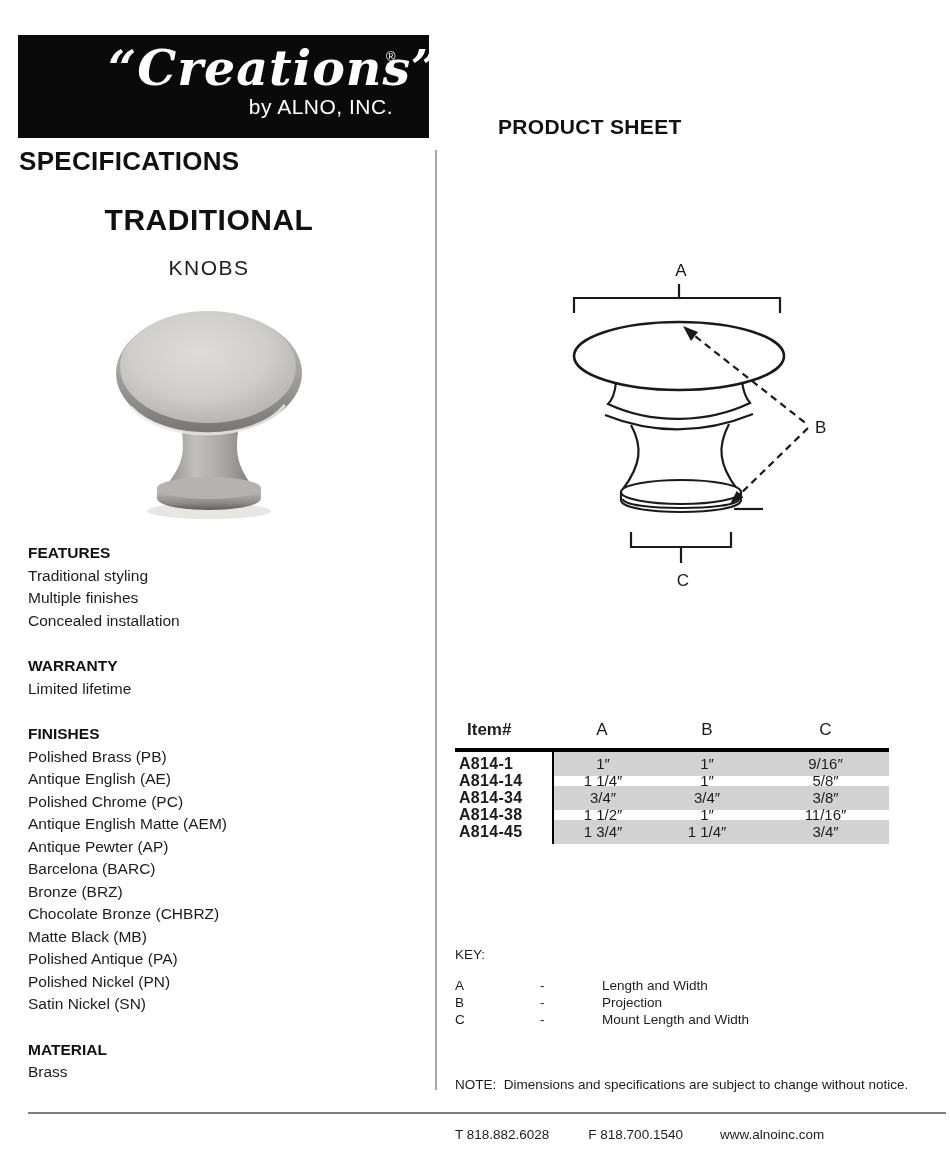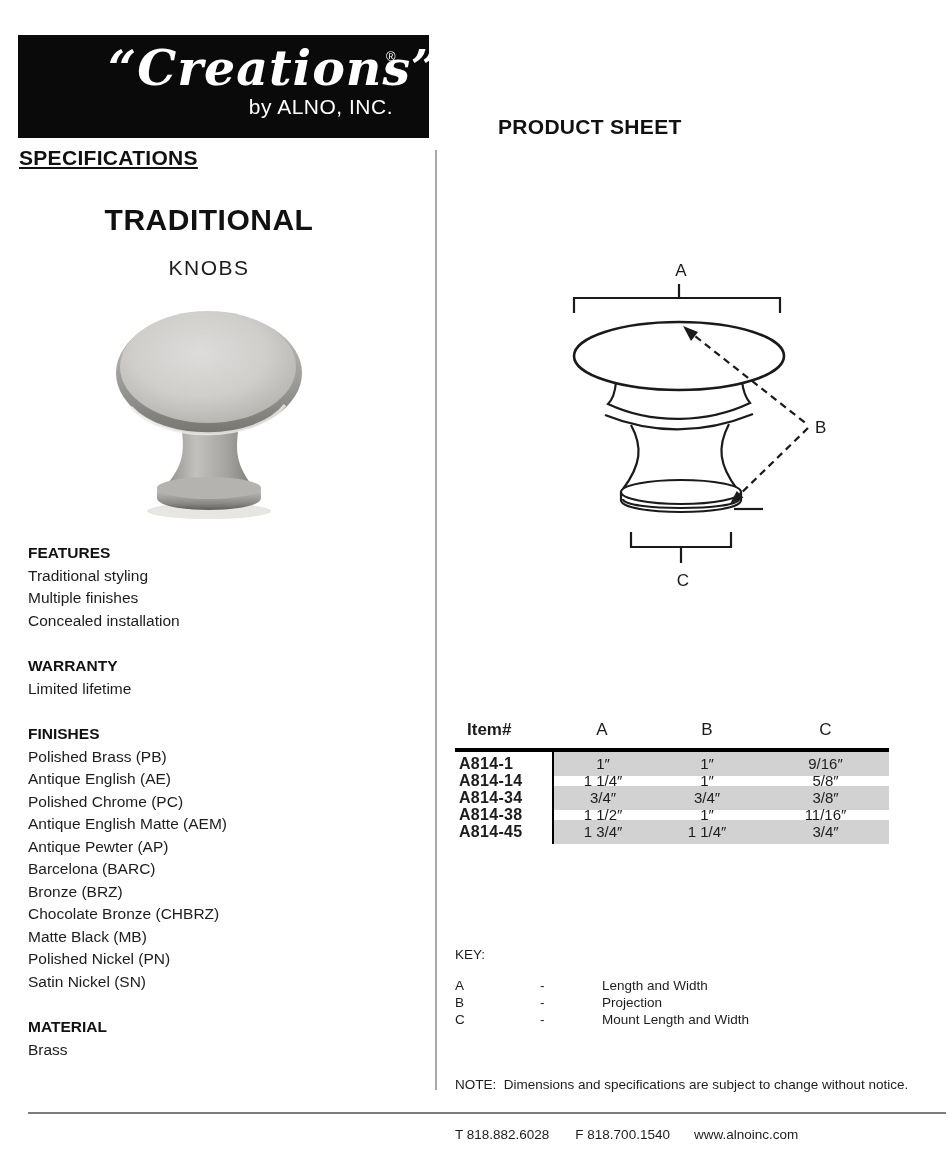"SPECIFICATIONS" .spec-title { font-size: 21px -> 26px; text-decoration: underline -> none }
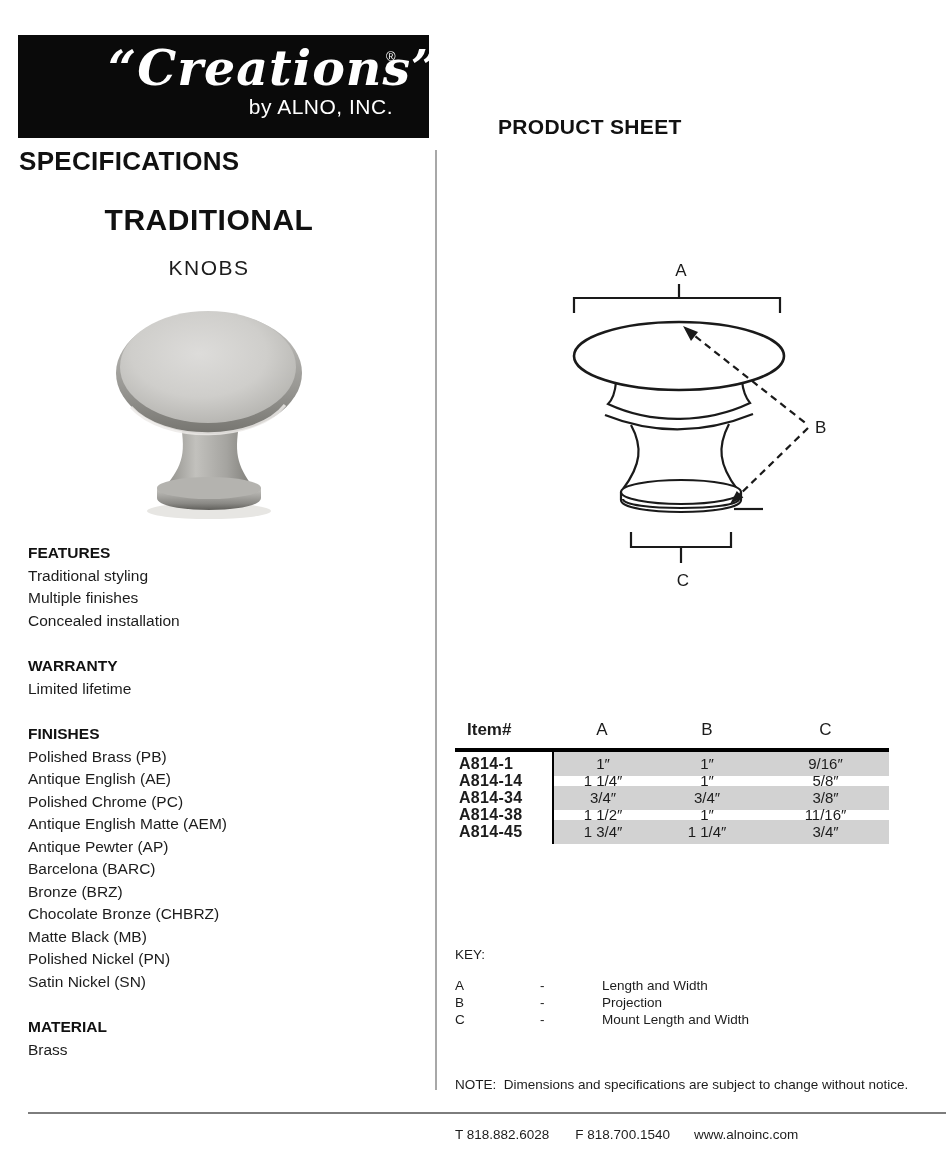"Polished Antique (PA)" div { html: none -> <div>Polished Antique (PA)</div> }
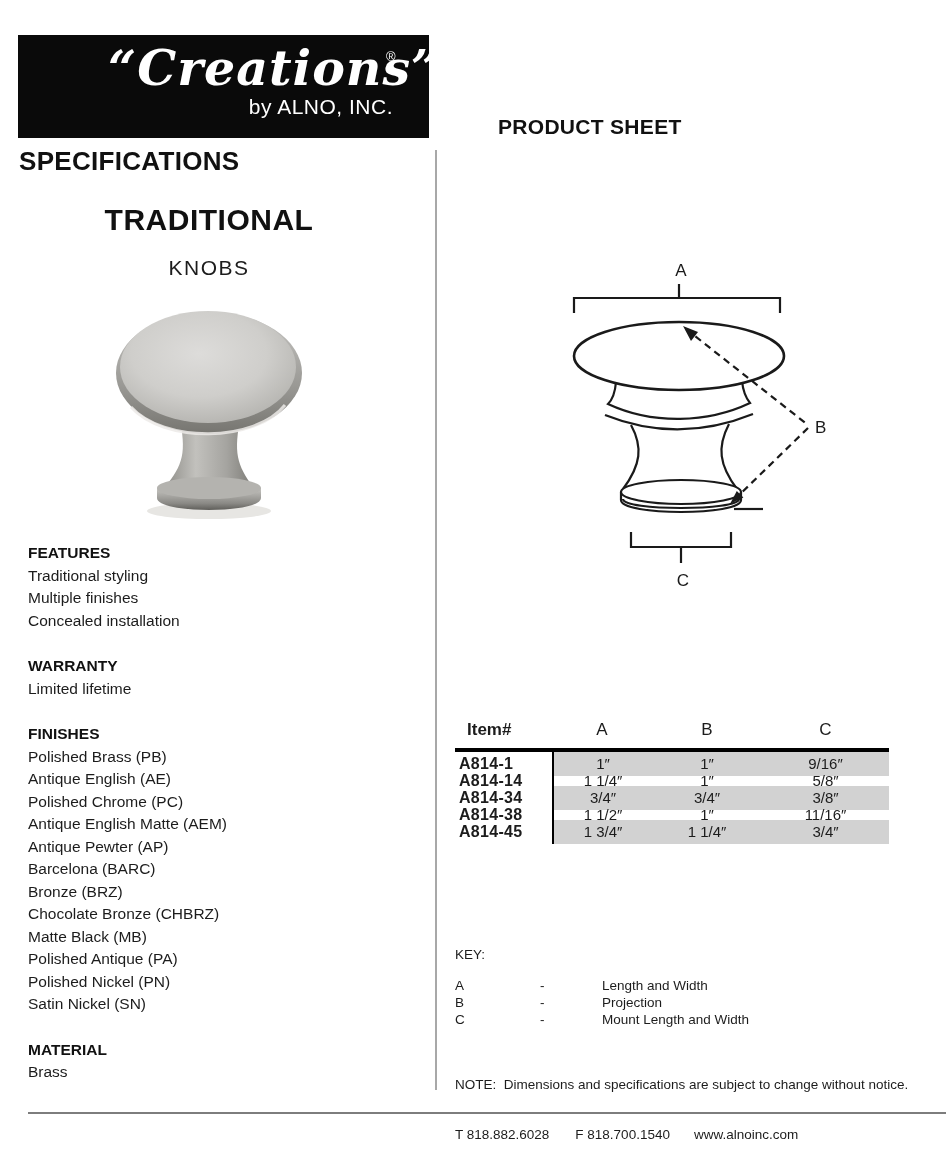"T 818.882.6028" .footer { gap: none -> 13px }
